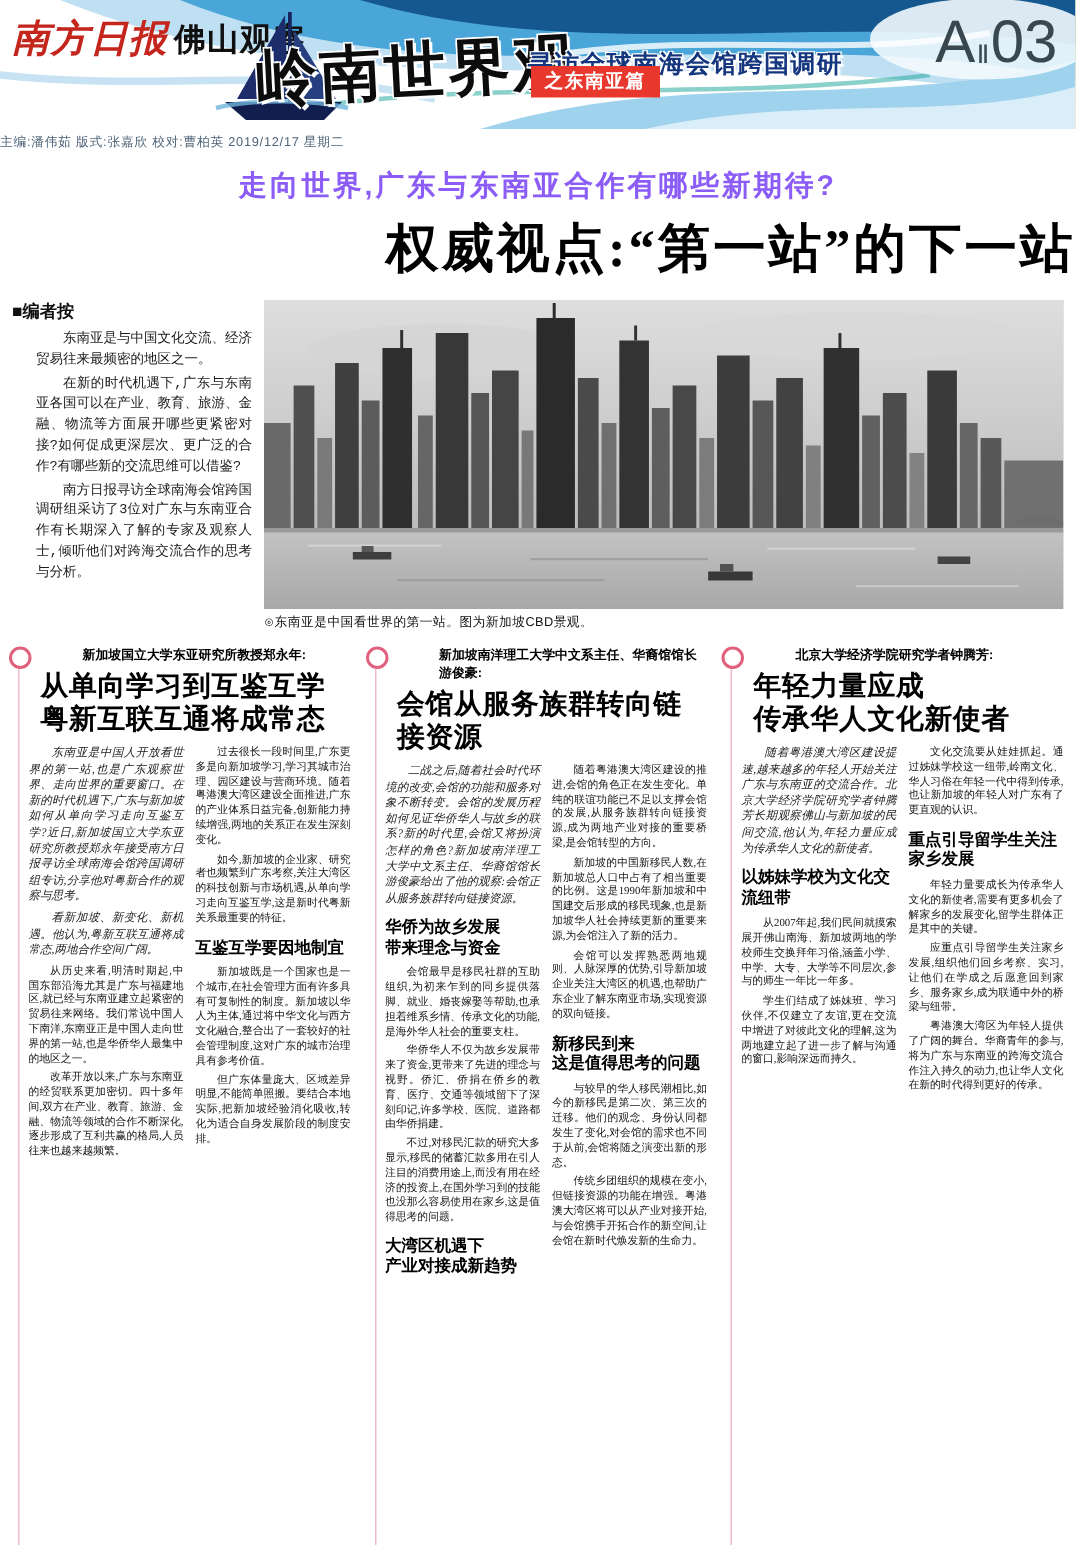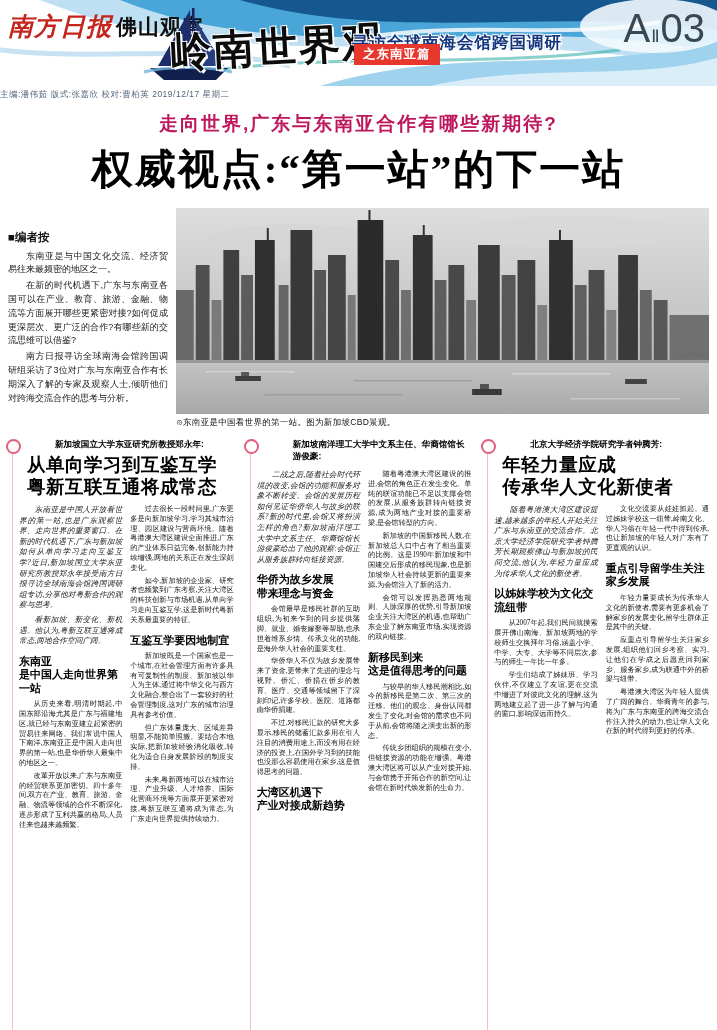"走向世界,广东与东南亚合作有哪些新期待?" .hl-kicker { color: #be185d -> #8b5cf6 }
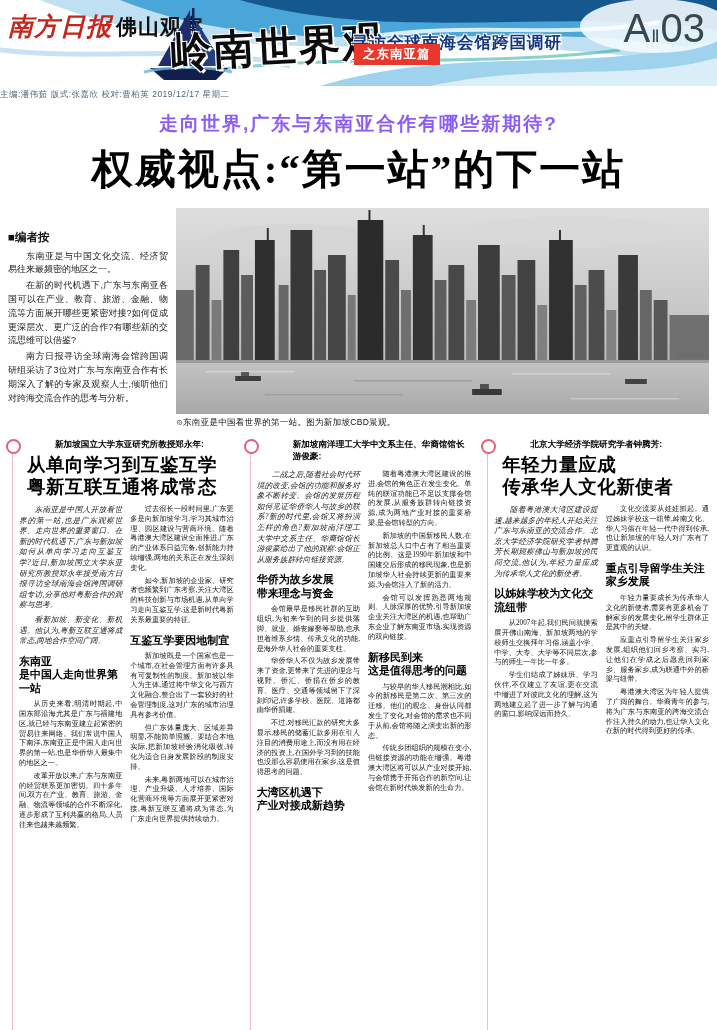"权威视点:“第一站”的下一站" .hl-title { font-size: 41px -> 35px; text-align: center -> right }
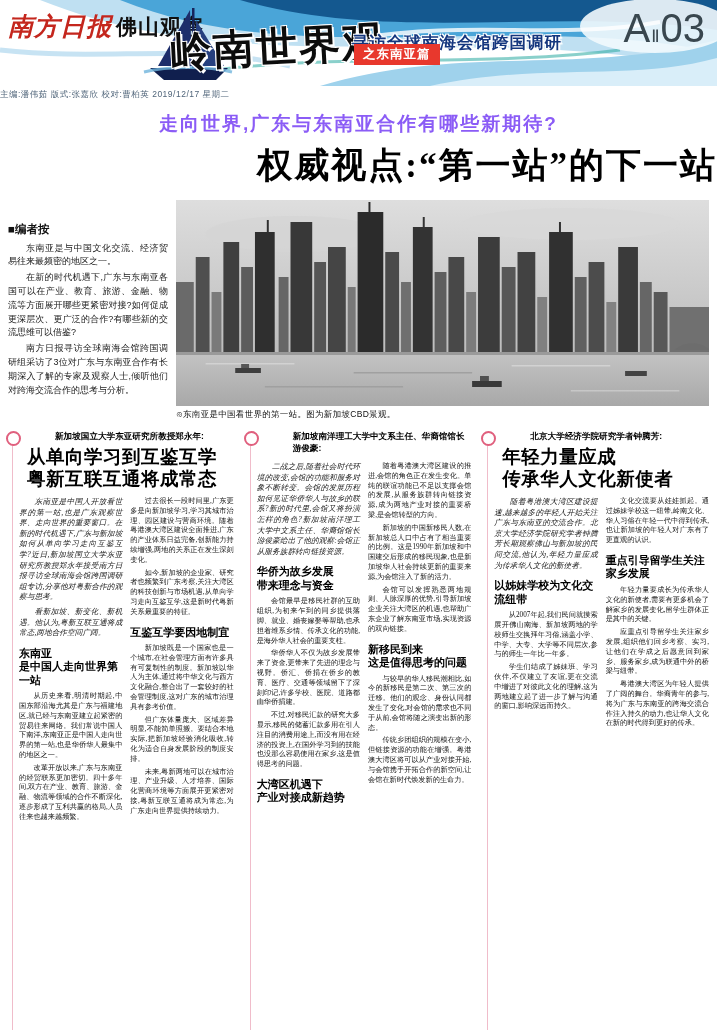"■编者按" .top-row { align-items: center -> none }
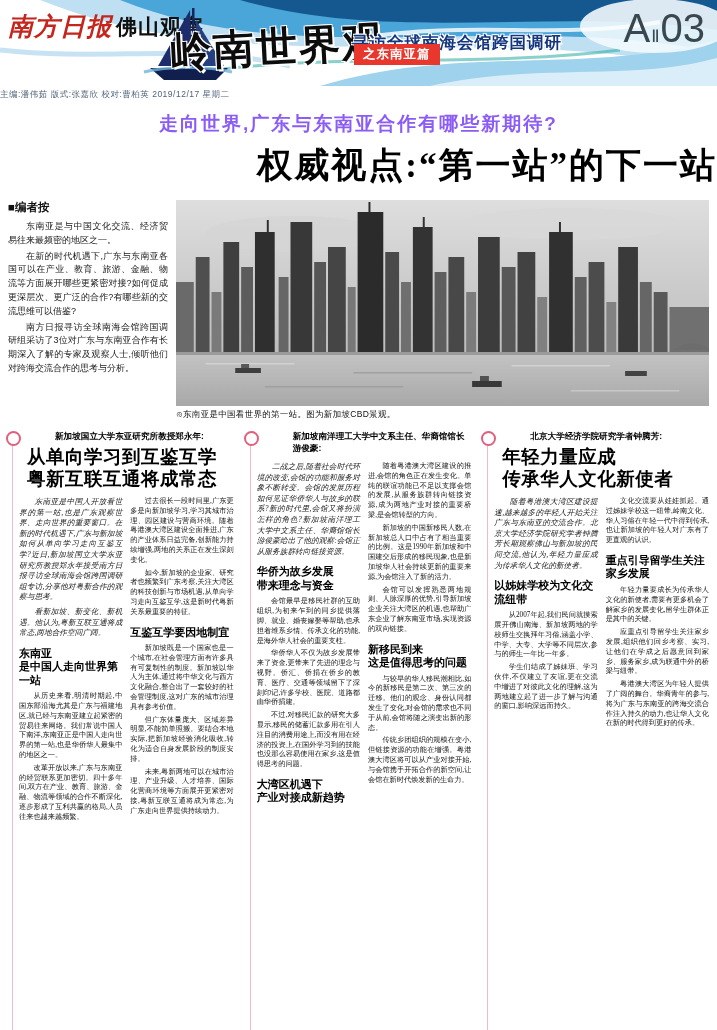"东南亚是与中国文化交流、经济贸易往来最频密的地区之一。" .en-p { font-family: Liberation Sans, sans-serif -> Liberation Mono, monospace; margin: 0 0 2px 0 -> 0 0 2px 16px }
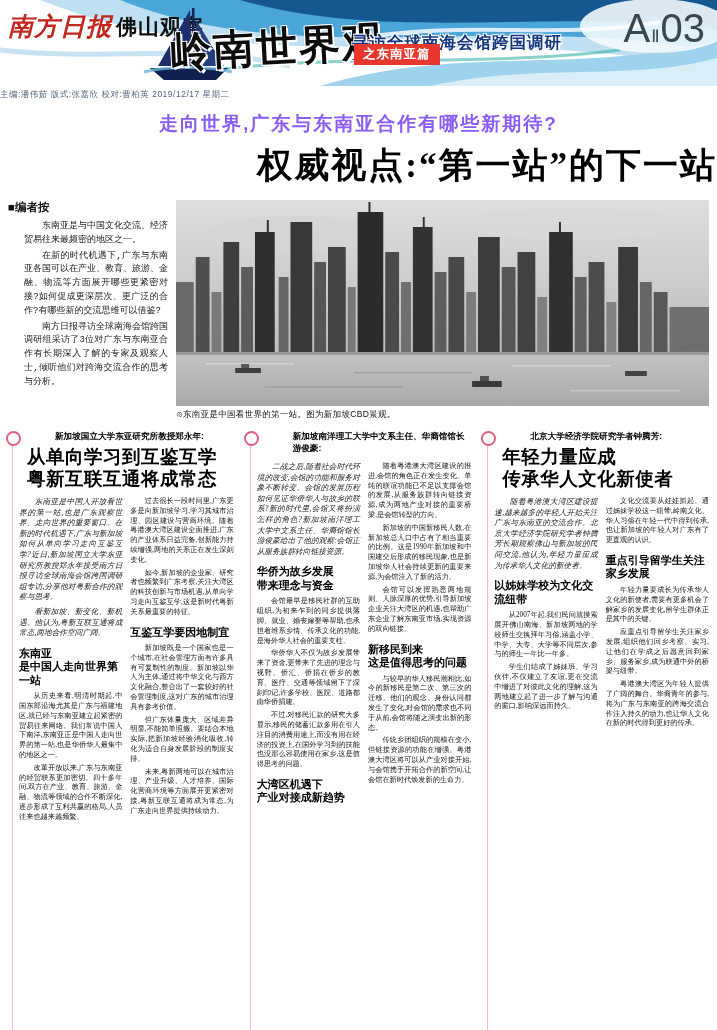"会馆从服务族群转向链接资源" div.sec-title { html: none -> <div>会馆从服务族群转向链接资源</div> }
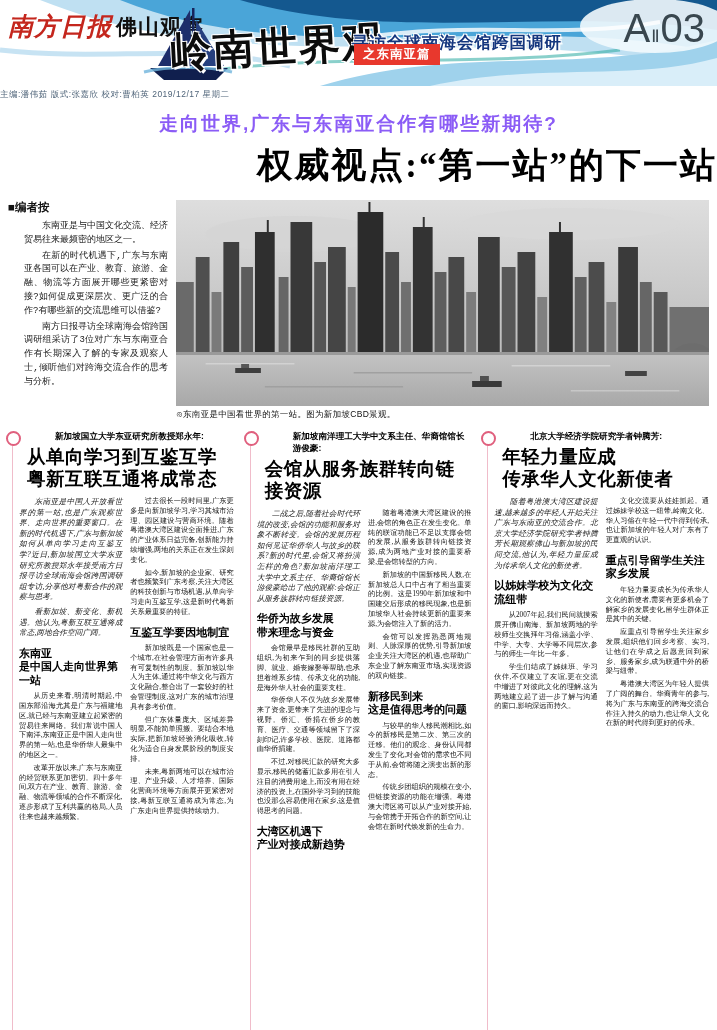"东南亚" div.sub { html: <div>东南亚 是中国人走向世界第一站</div> -> none }
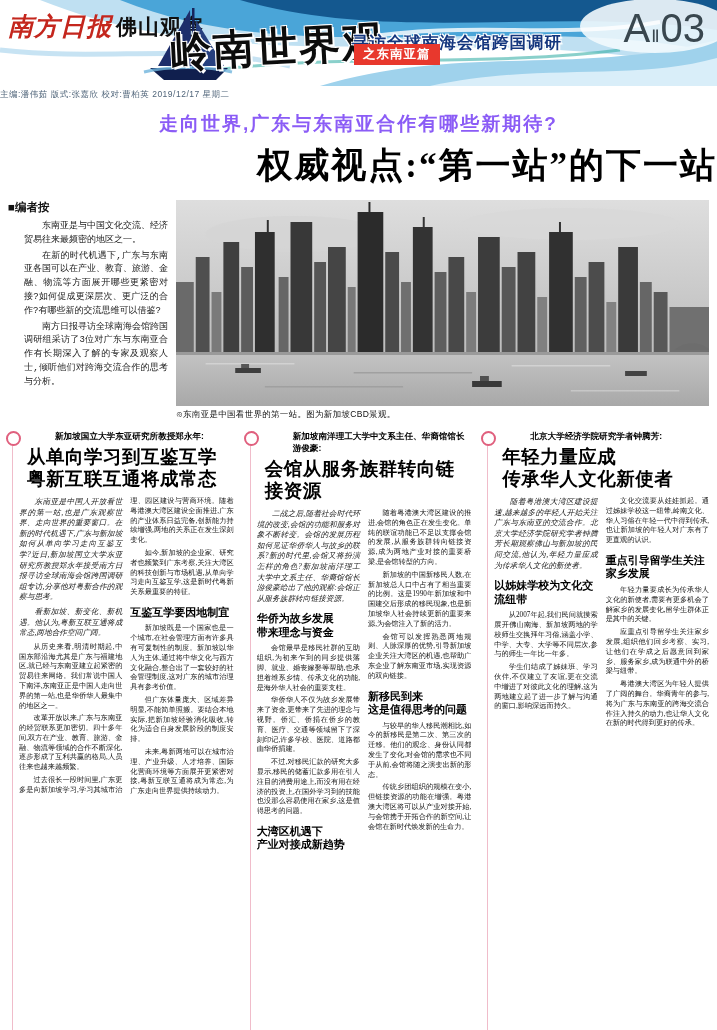"未来,粤新两地可以在城市治理、产业升级、人才培养、国际化营商环境等方面展开更紧密" p.bp { html: <p>未来,粤新两地可以在城市治理、产业升级、人才培养、国际化营商环境等方面展开更紧密对接,粤新互联互通将成为常态,为广东走向世界提供持续动力。</p> -> none }
